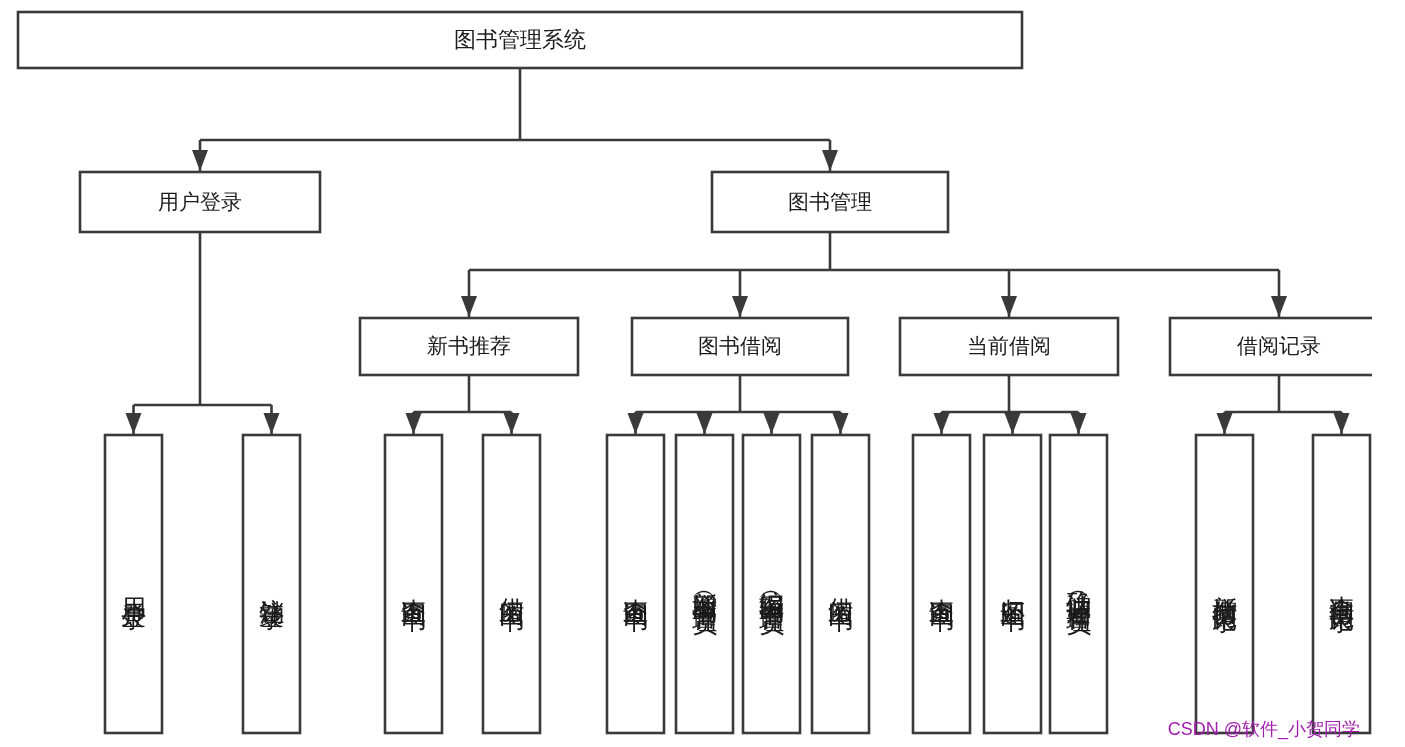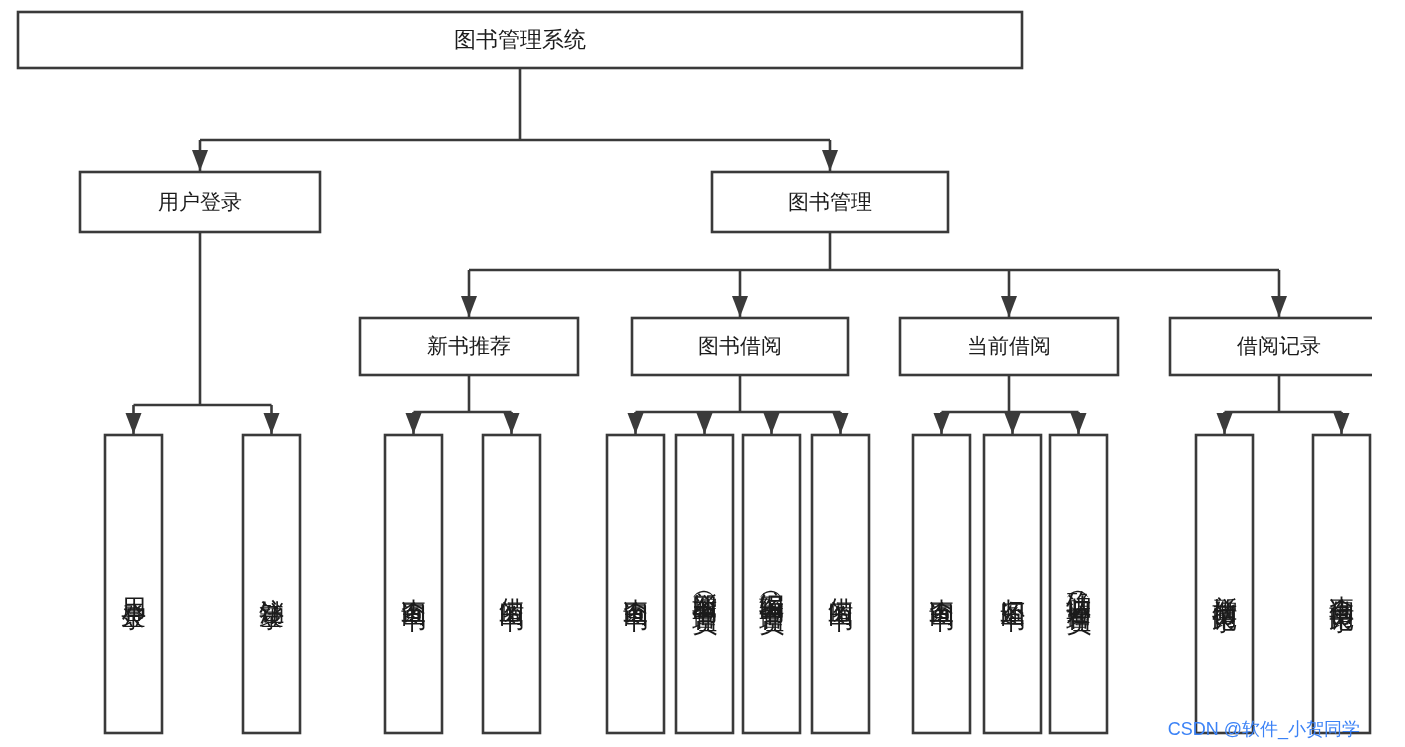"CSDN @软件_小贺同学" .watermark { color: #3b82f6 -> #a21caf }
